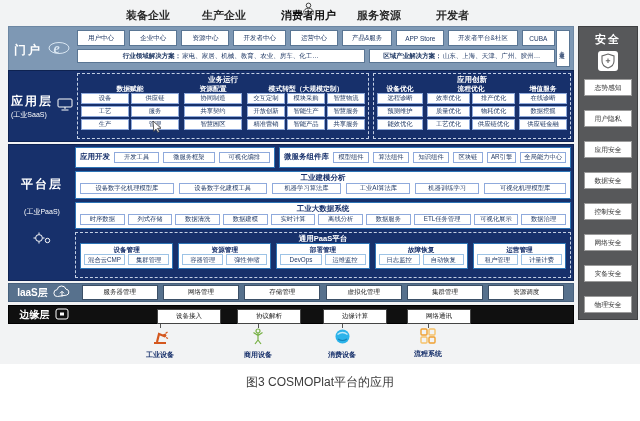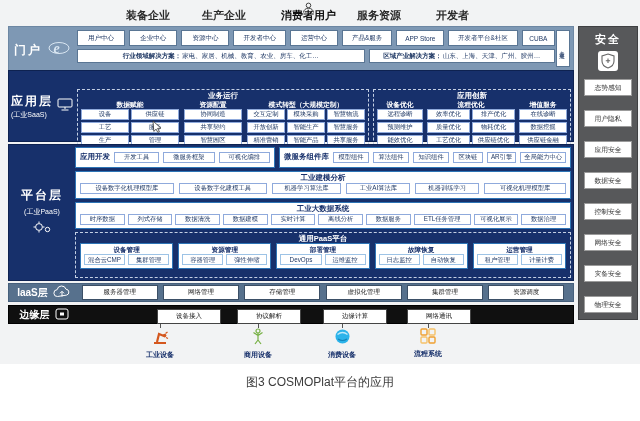"业务运行" .dashed-sec { top: 18px -> 2px }
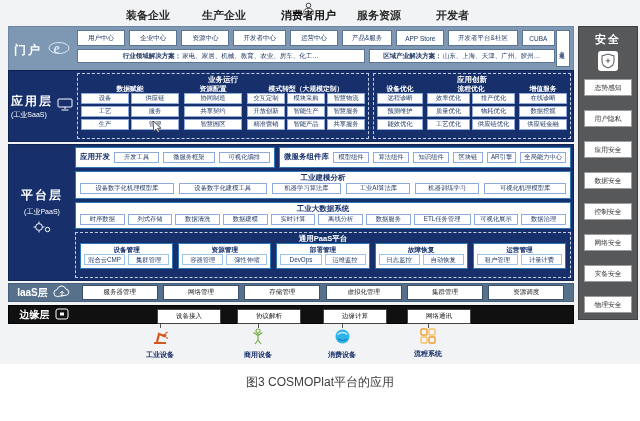"平台层" .band-label { gap: 3px -> 14px }
